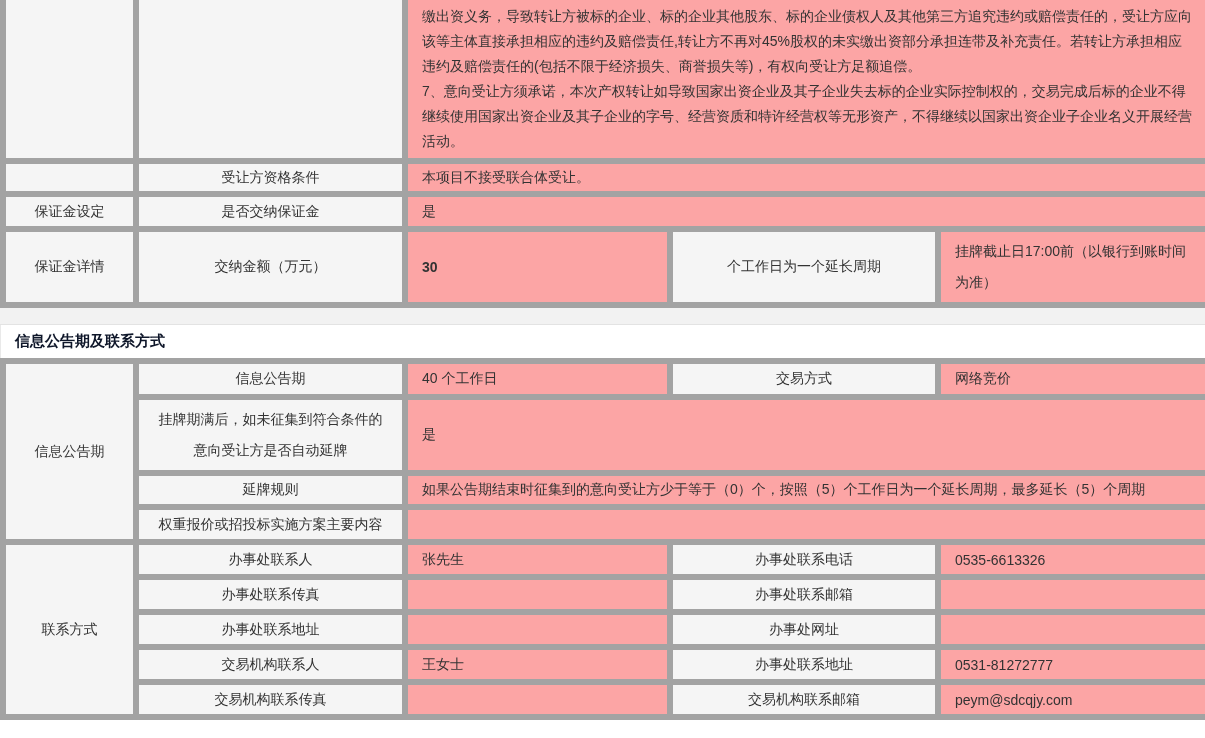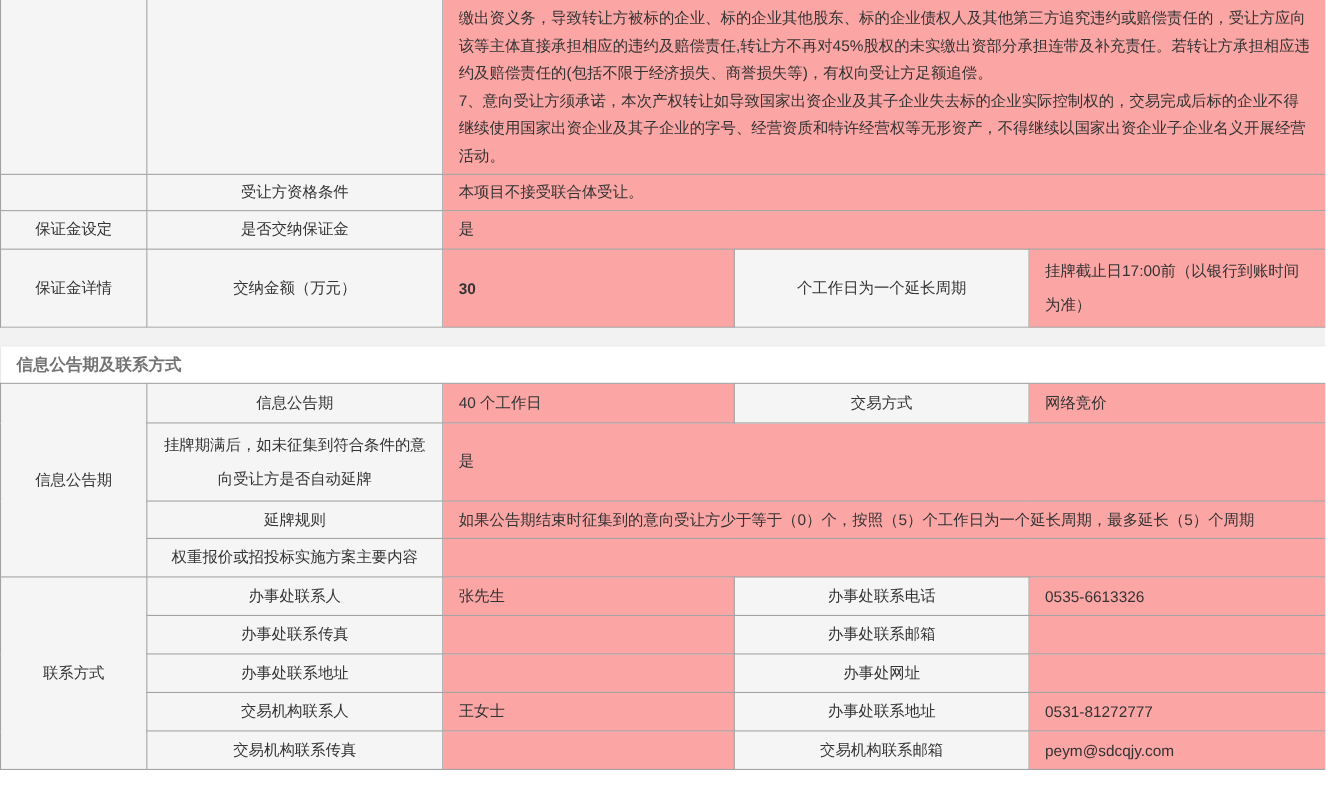"受让方资格条件" table.t td { border: 1px solid #a3a3a3 -> 6px solid #a3a3a3 }
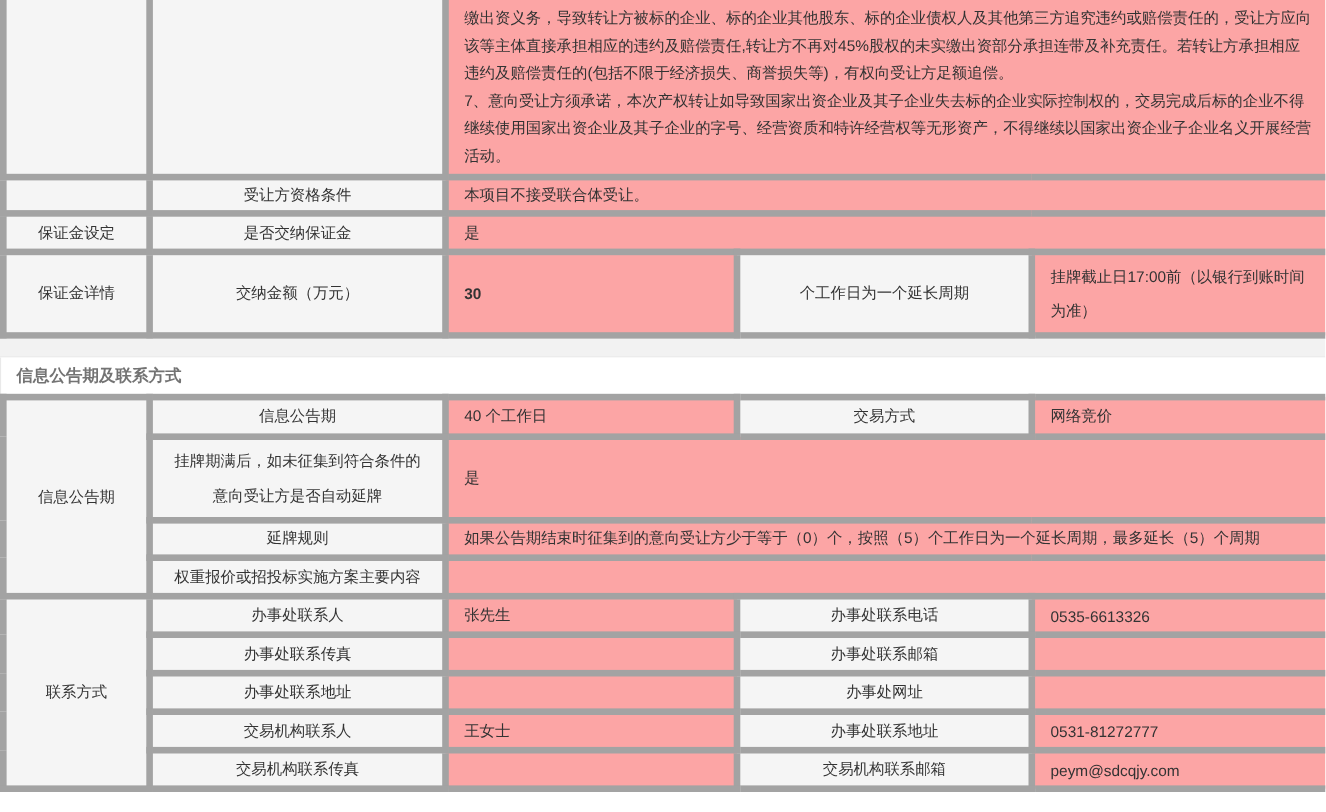"信息公告期及联系方式" .sec-header { color: #737373 -> #0f172a }
